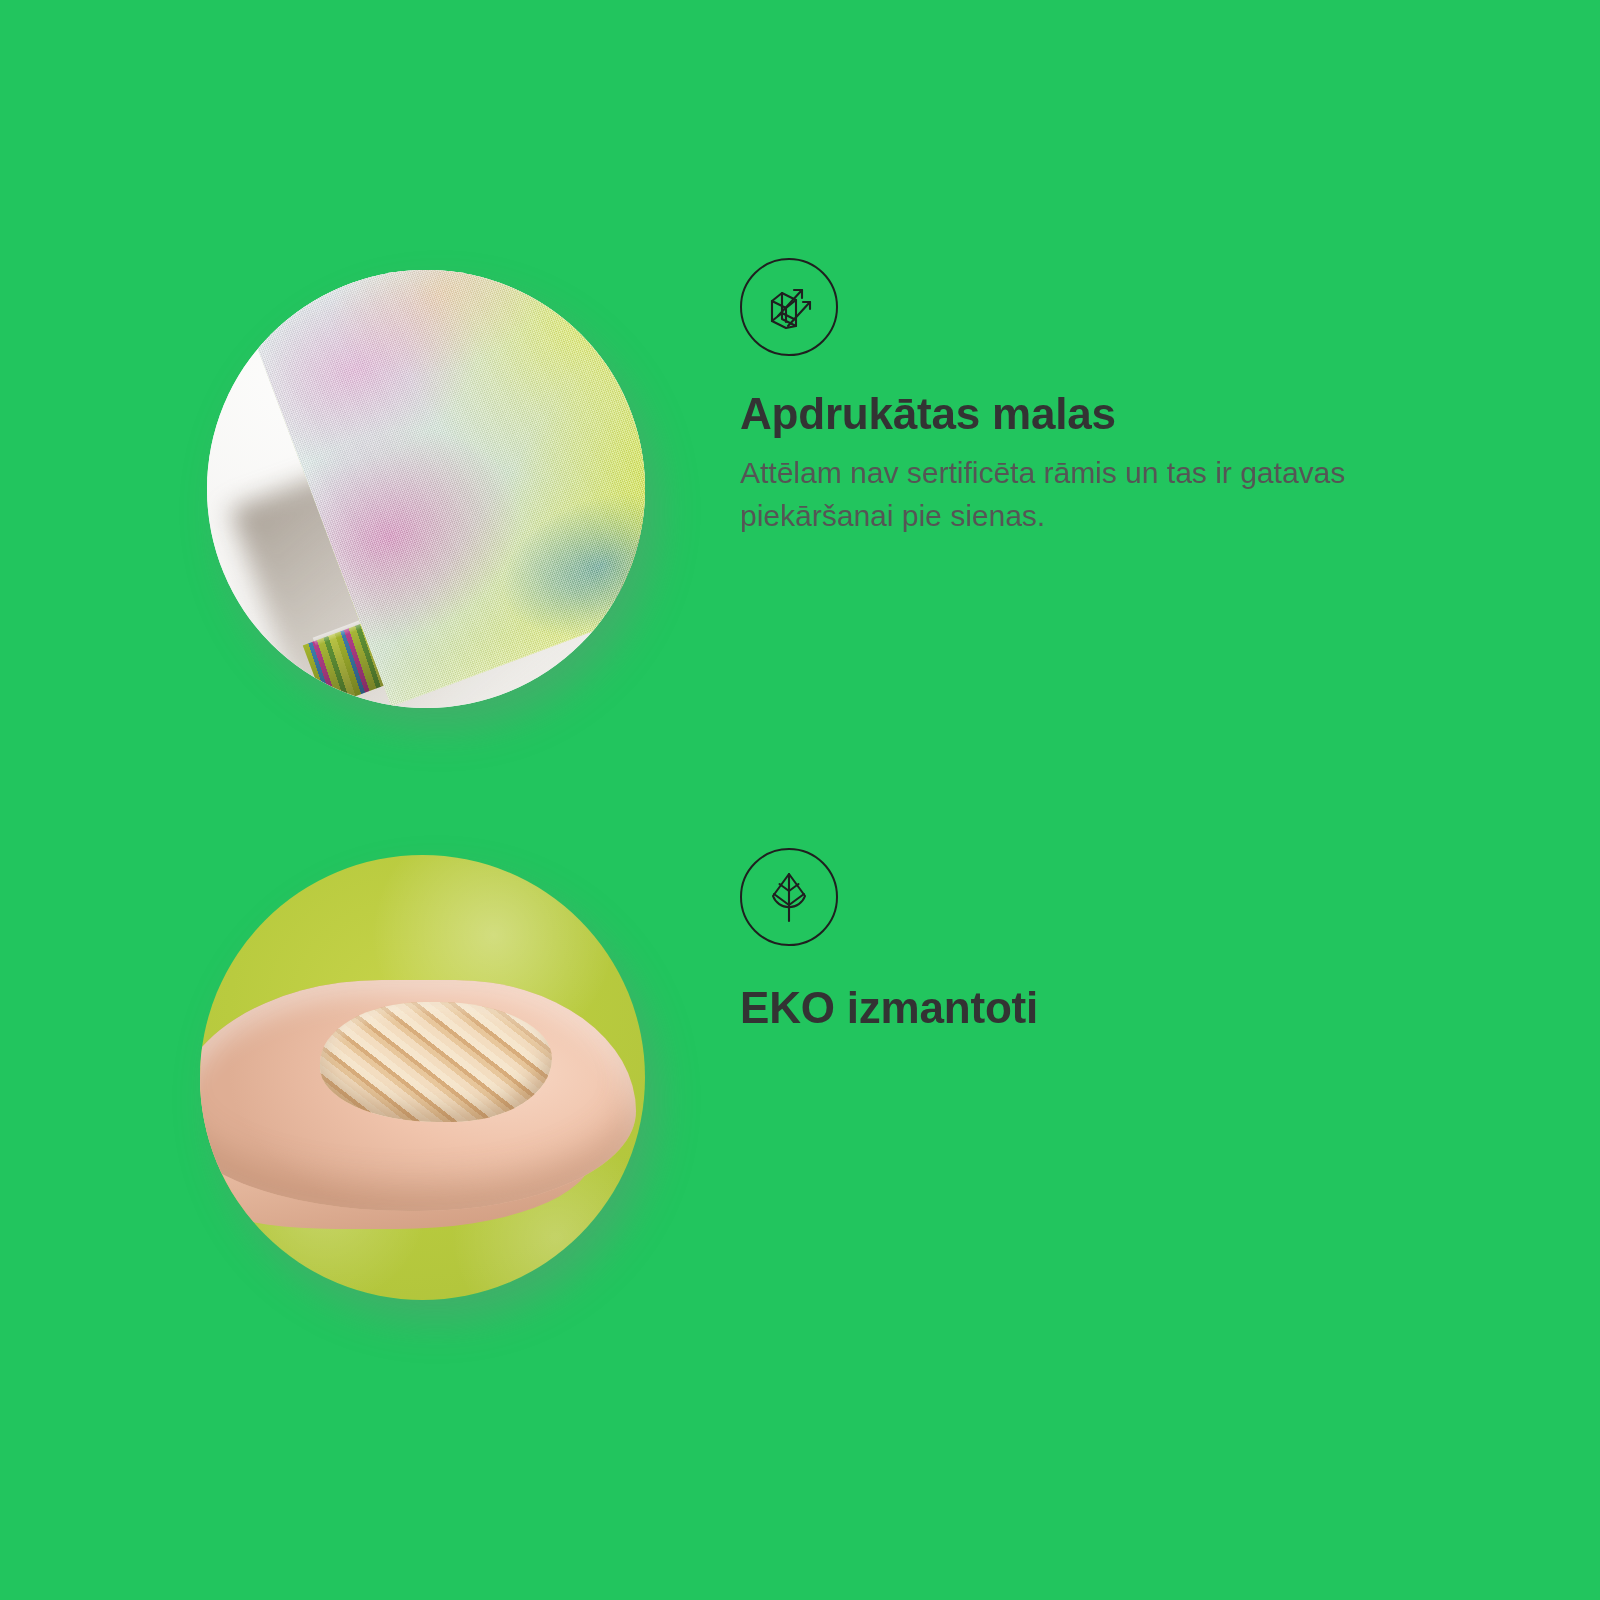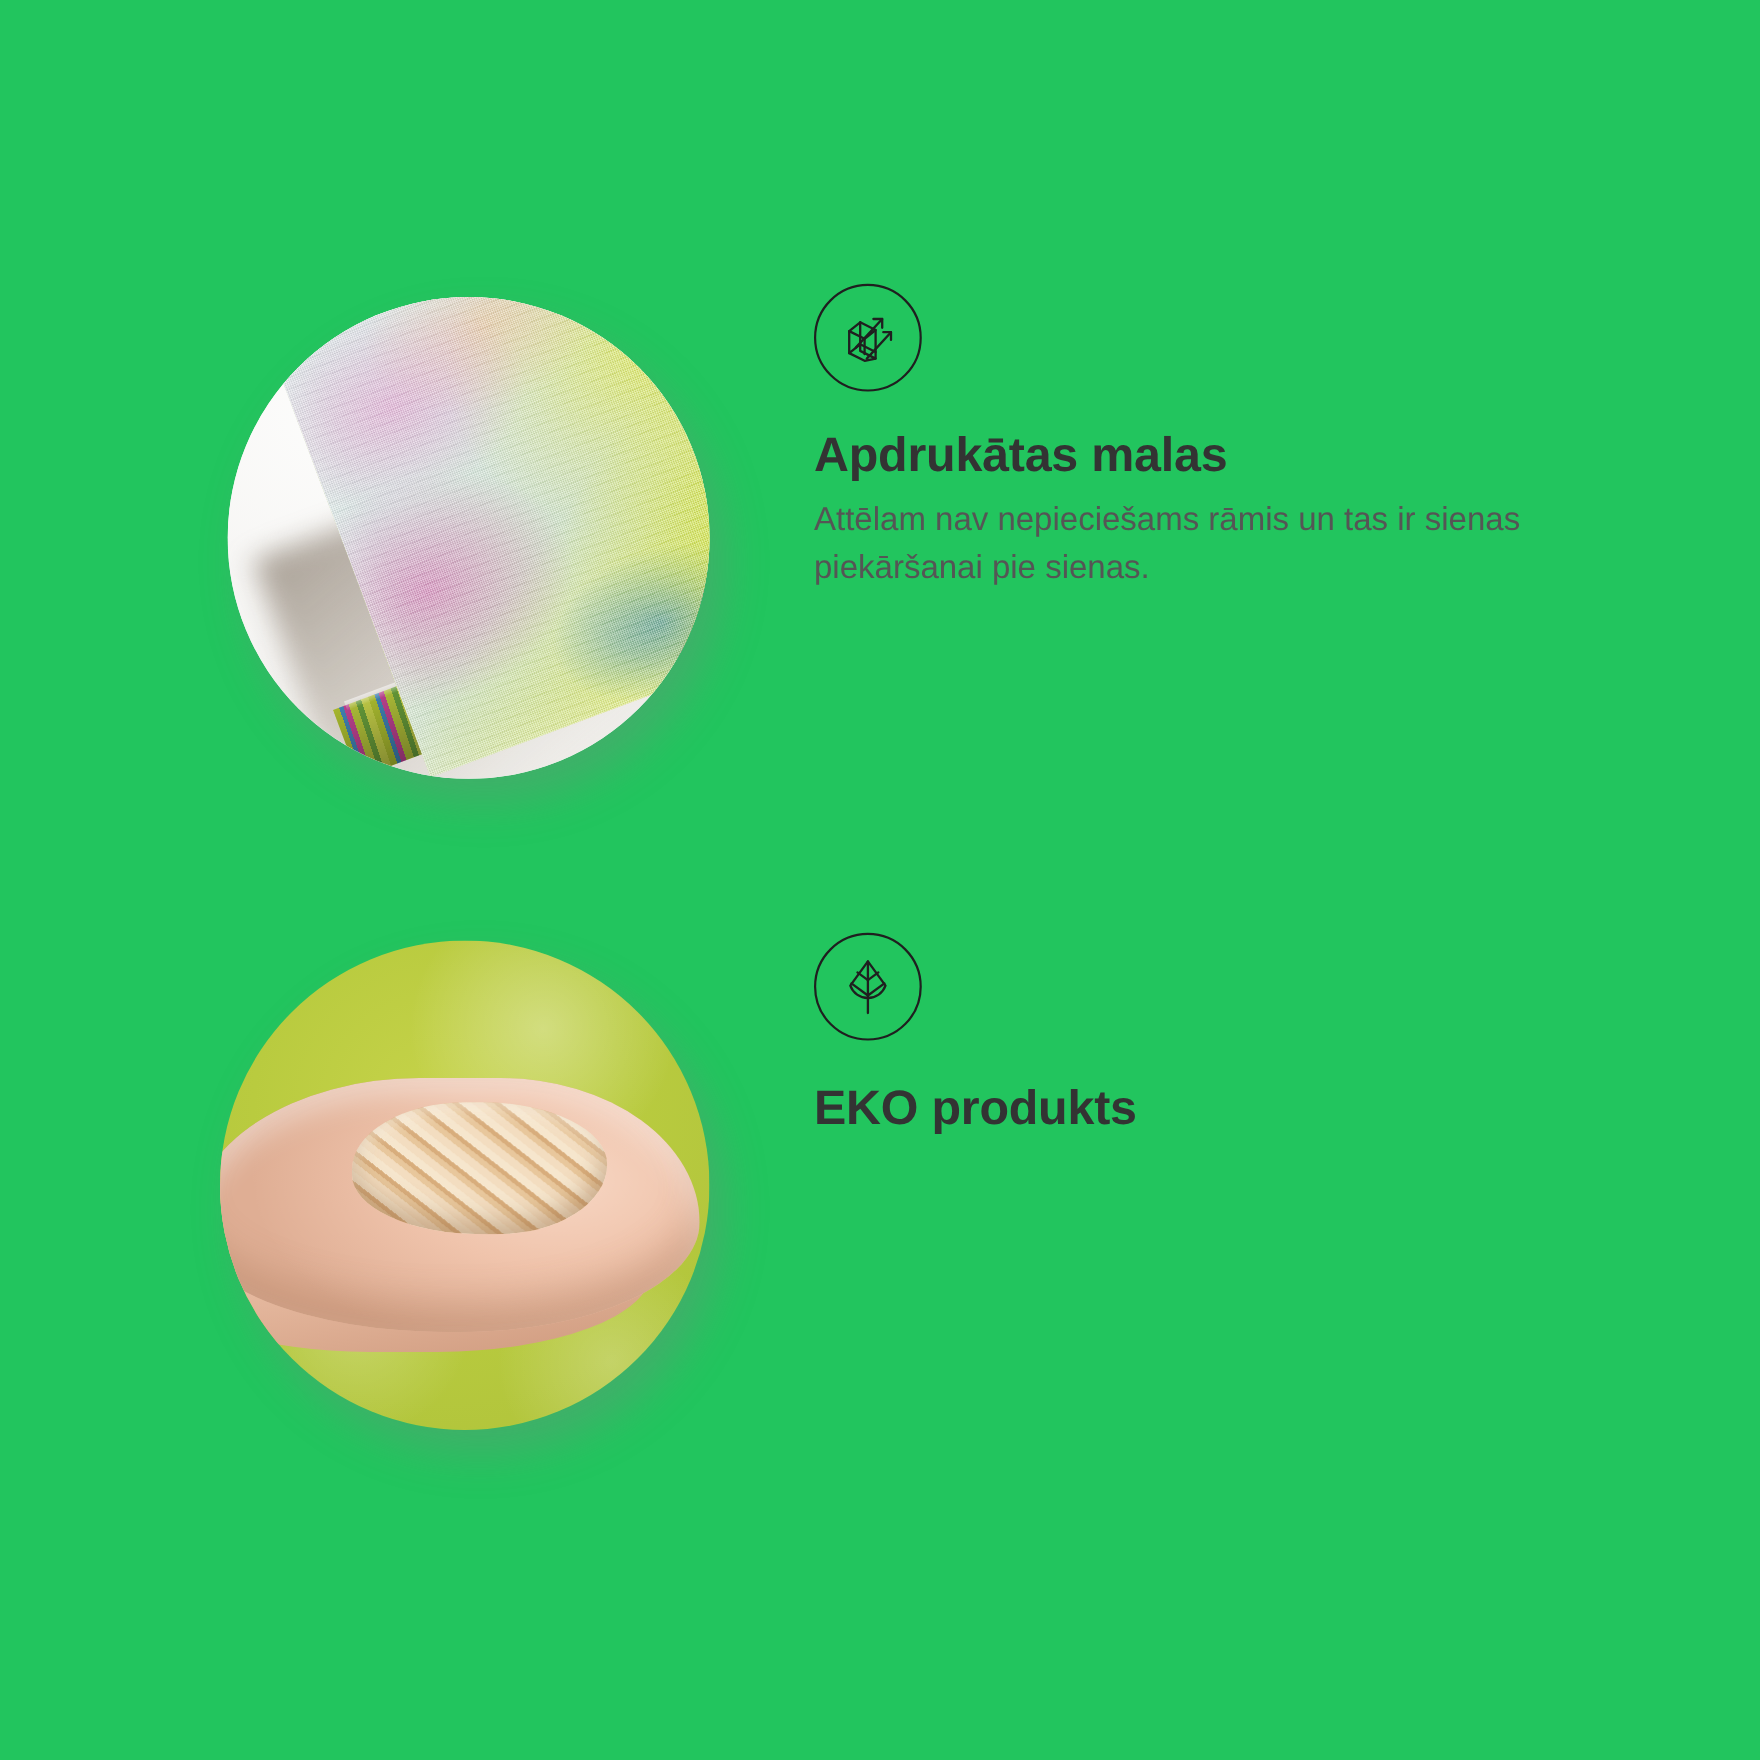"Attēlam nav nepieciešams rāmis un" p.feature-desc { text: nepieciešams rāmis un tas ir sienas -> sertificēta rāmis un tas ir gatavas }
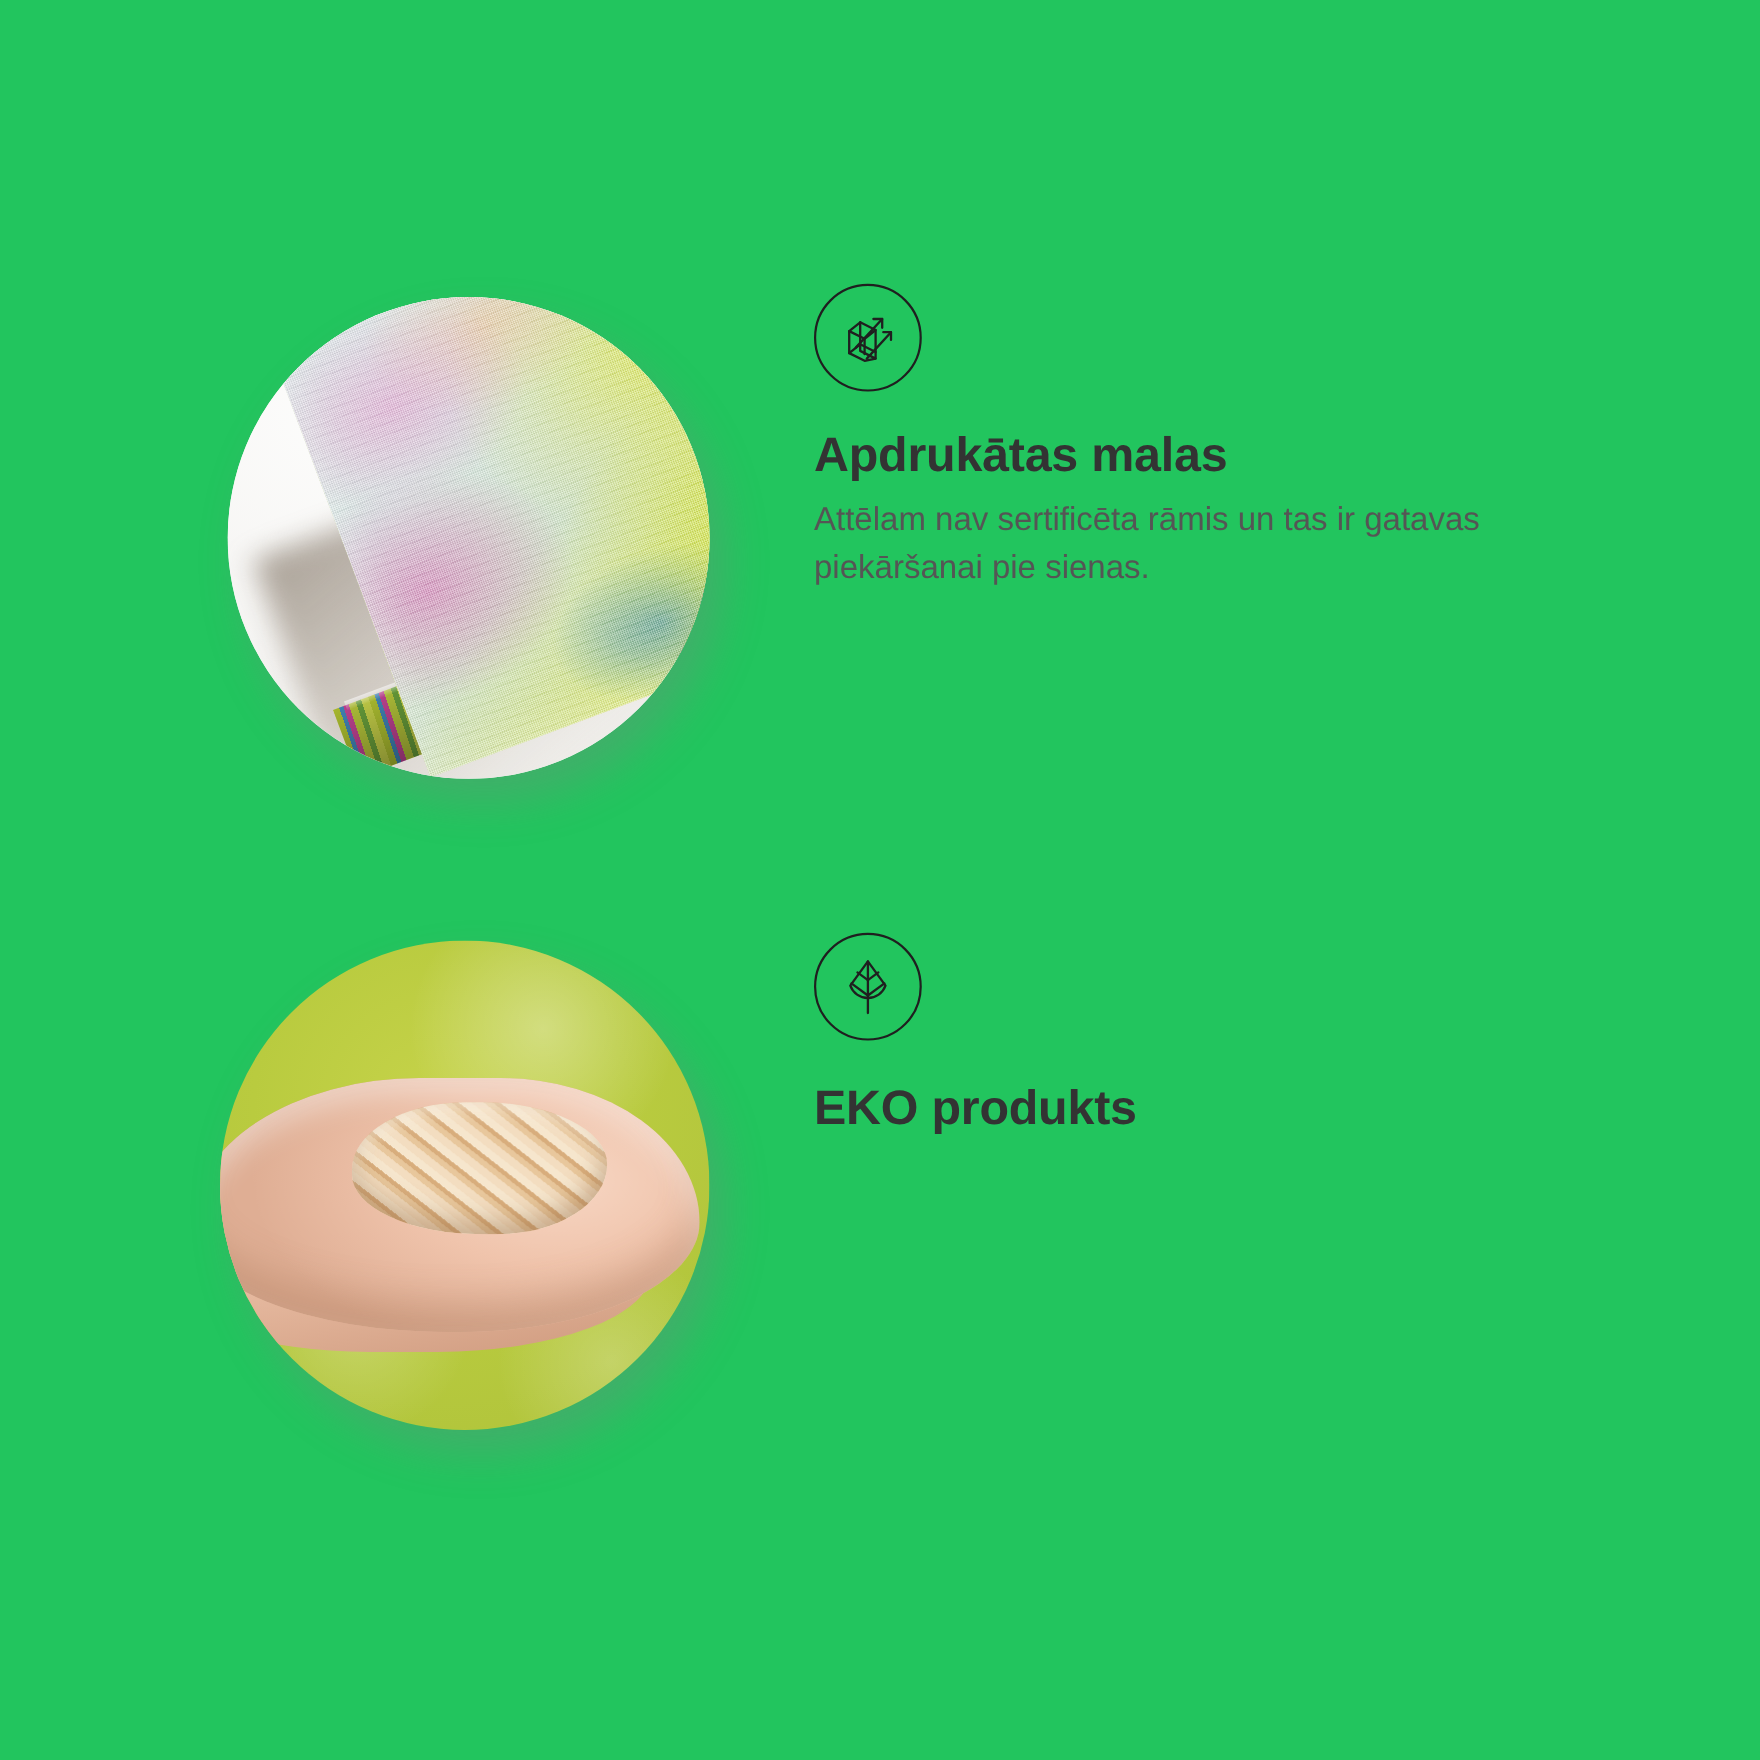"EKO produkts" h2.feature-title { text: produkts -> izmantoti }
